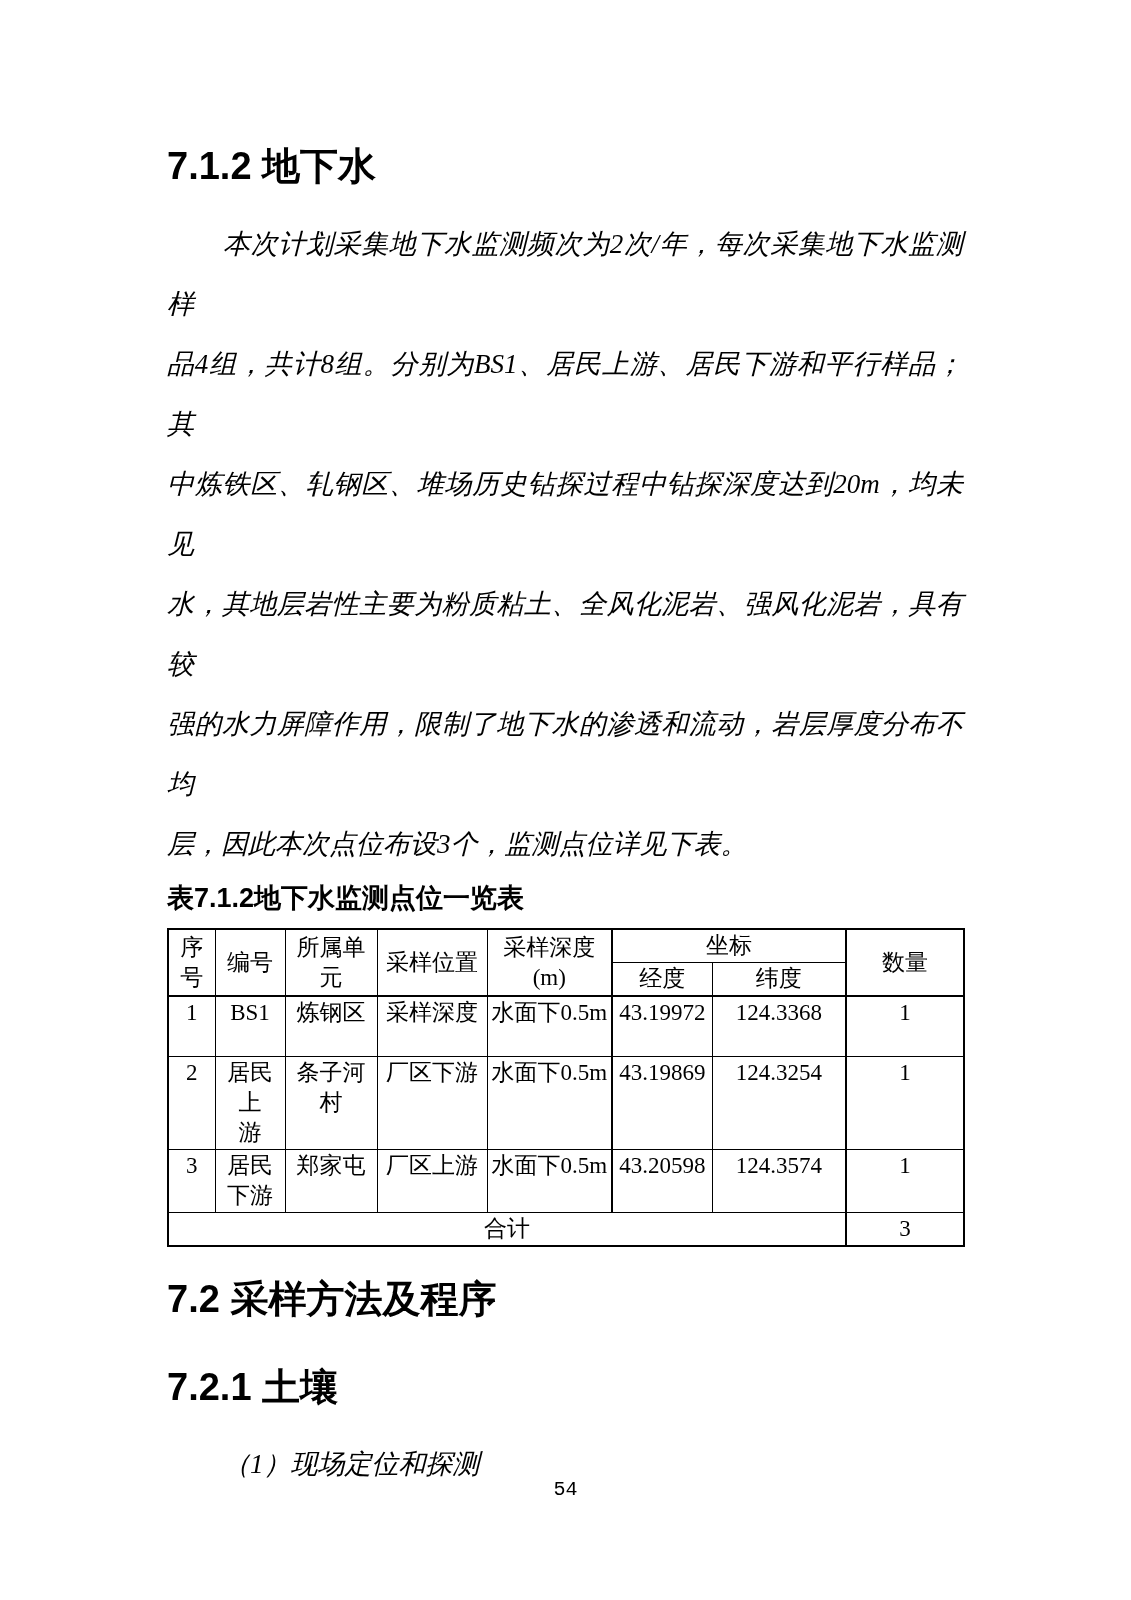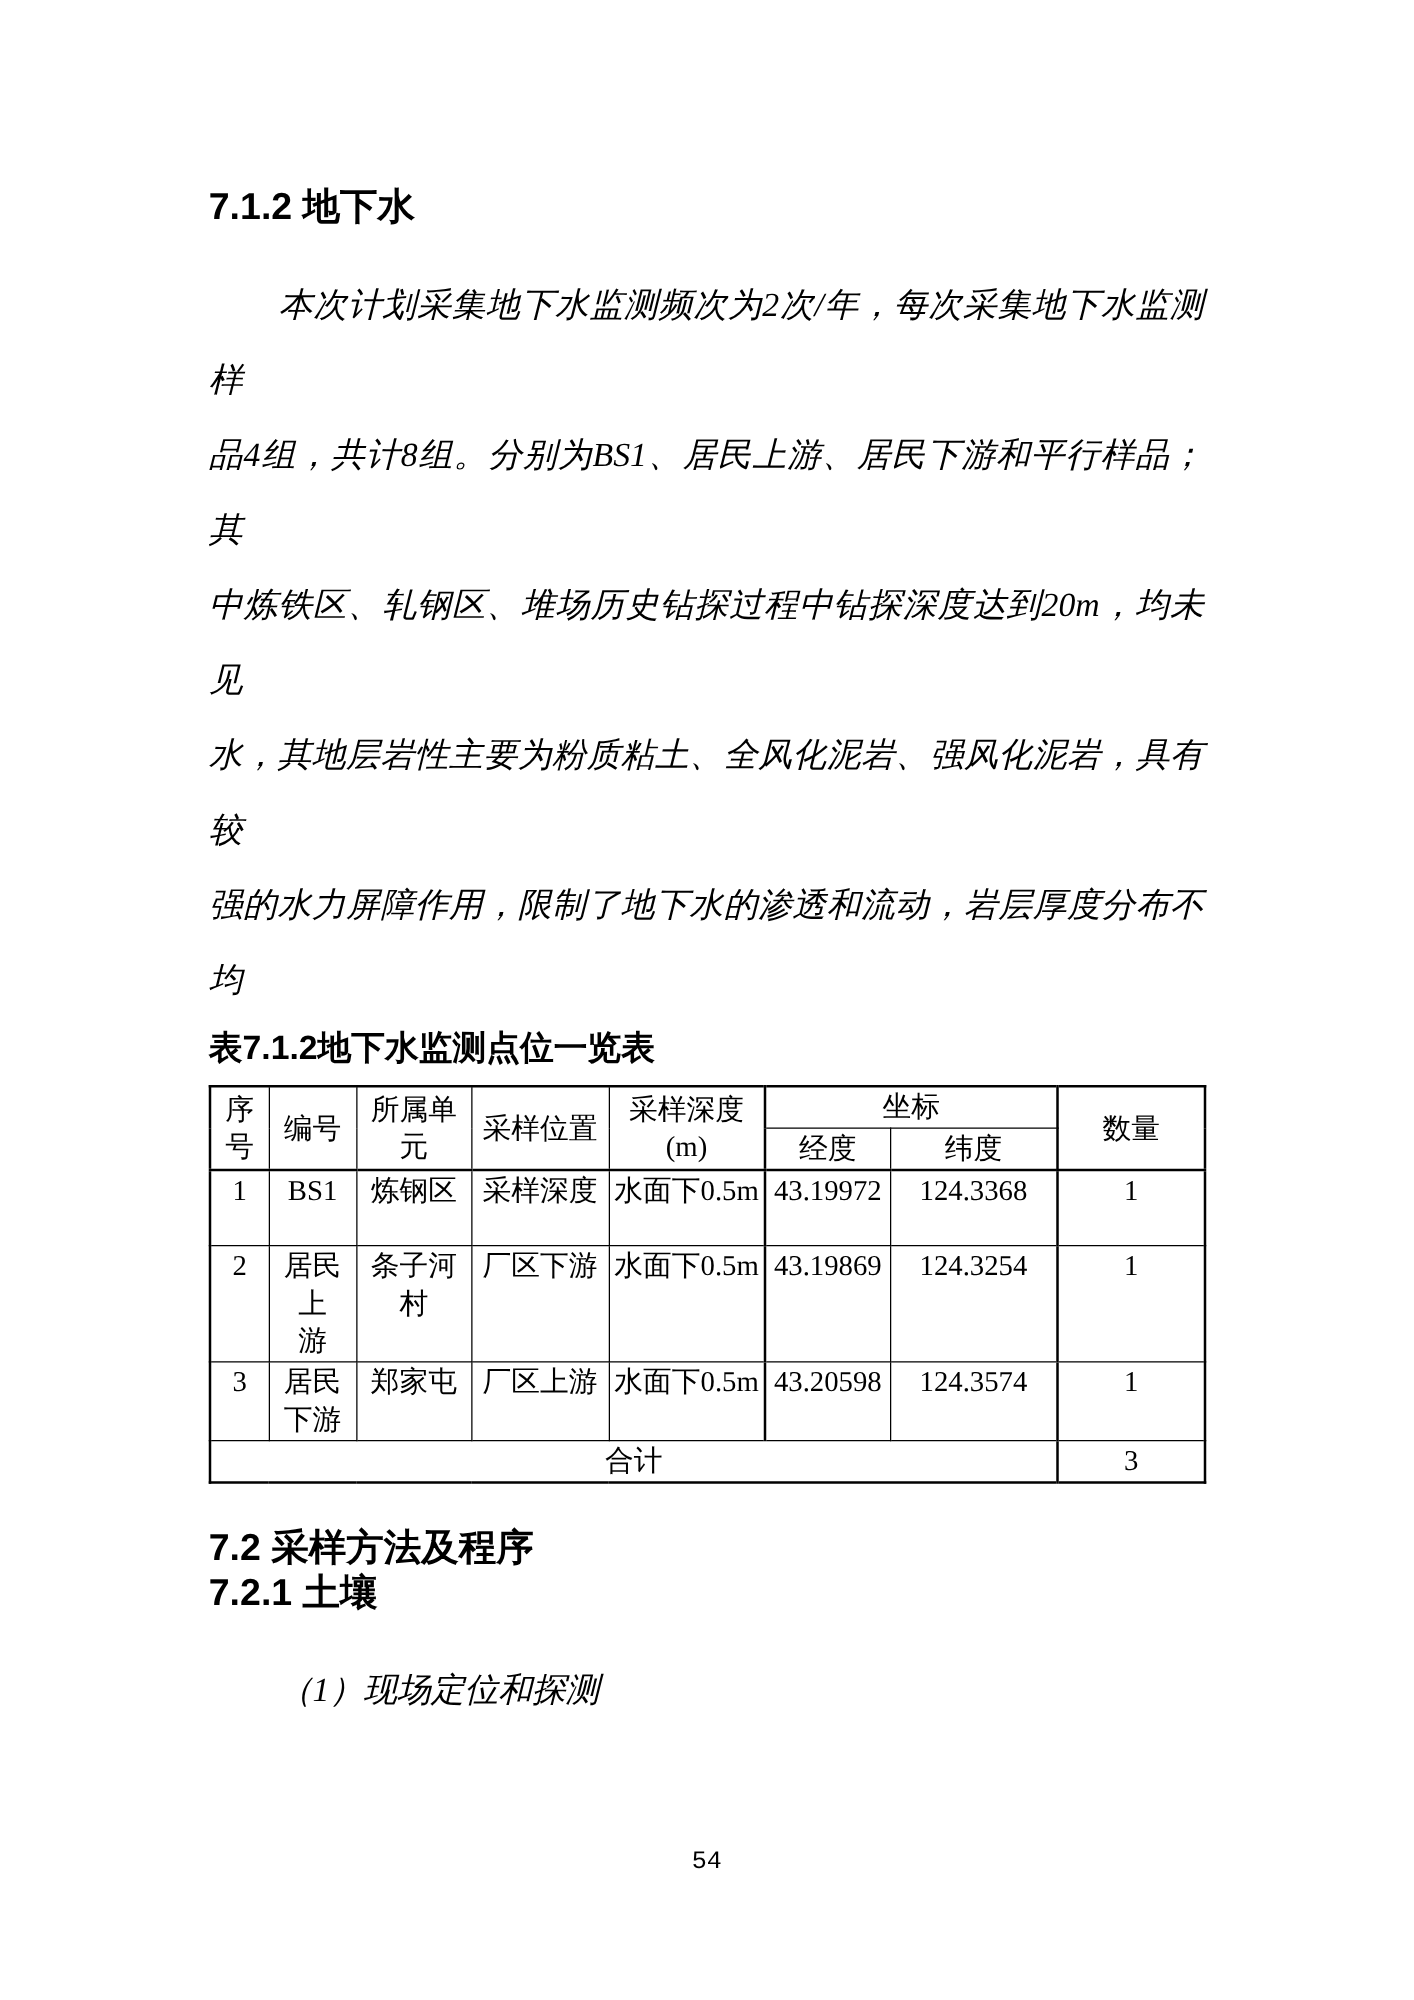"7.1.2 地下水" .hd { font-size: 30px -> 38px }
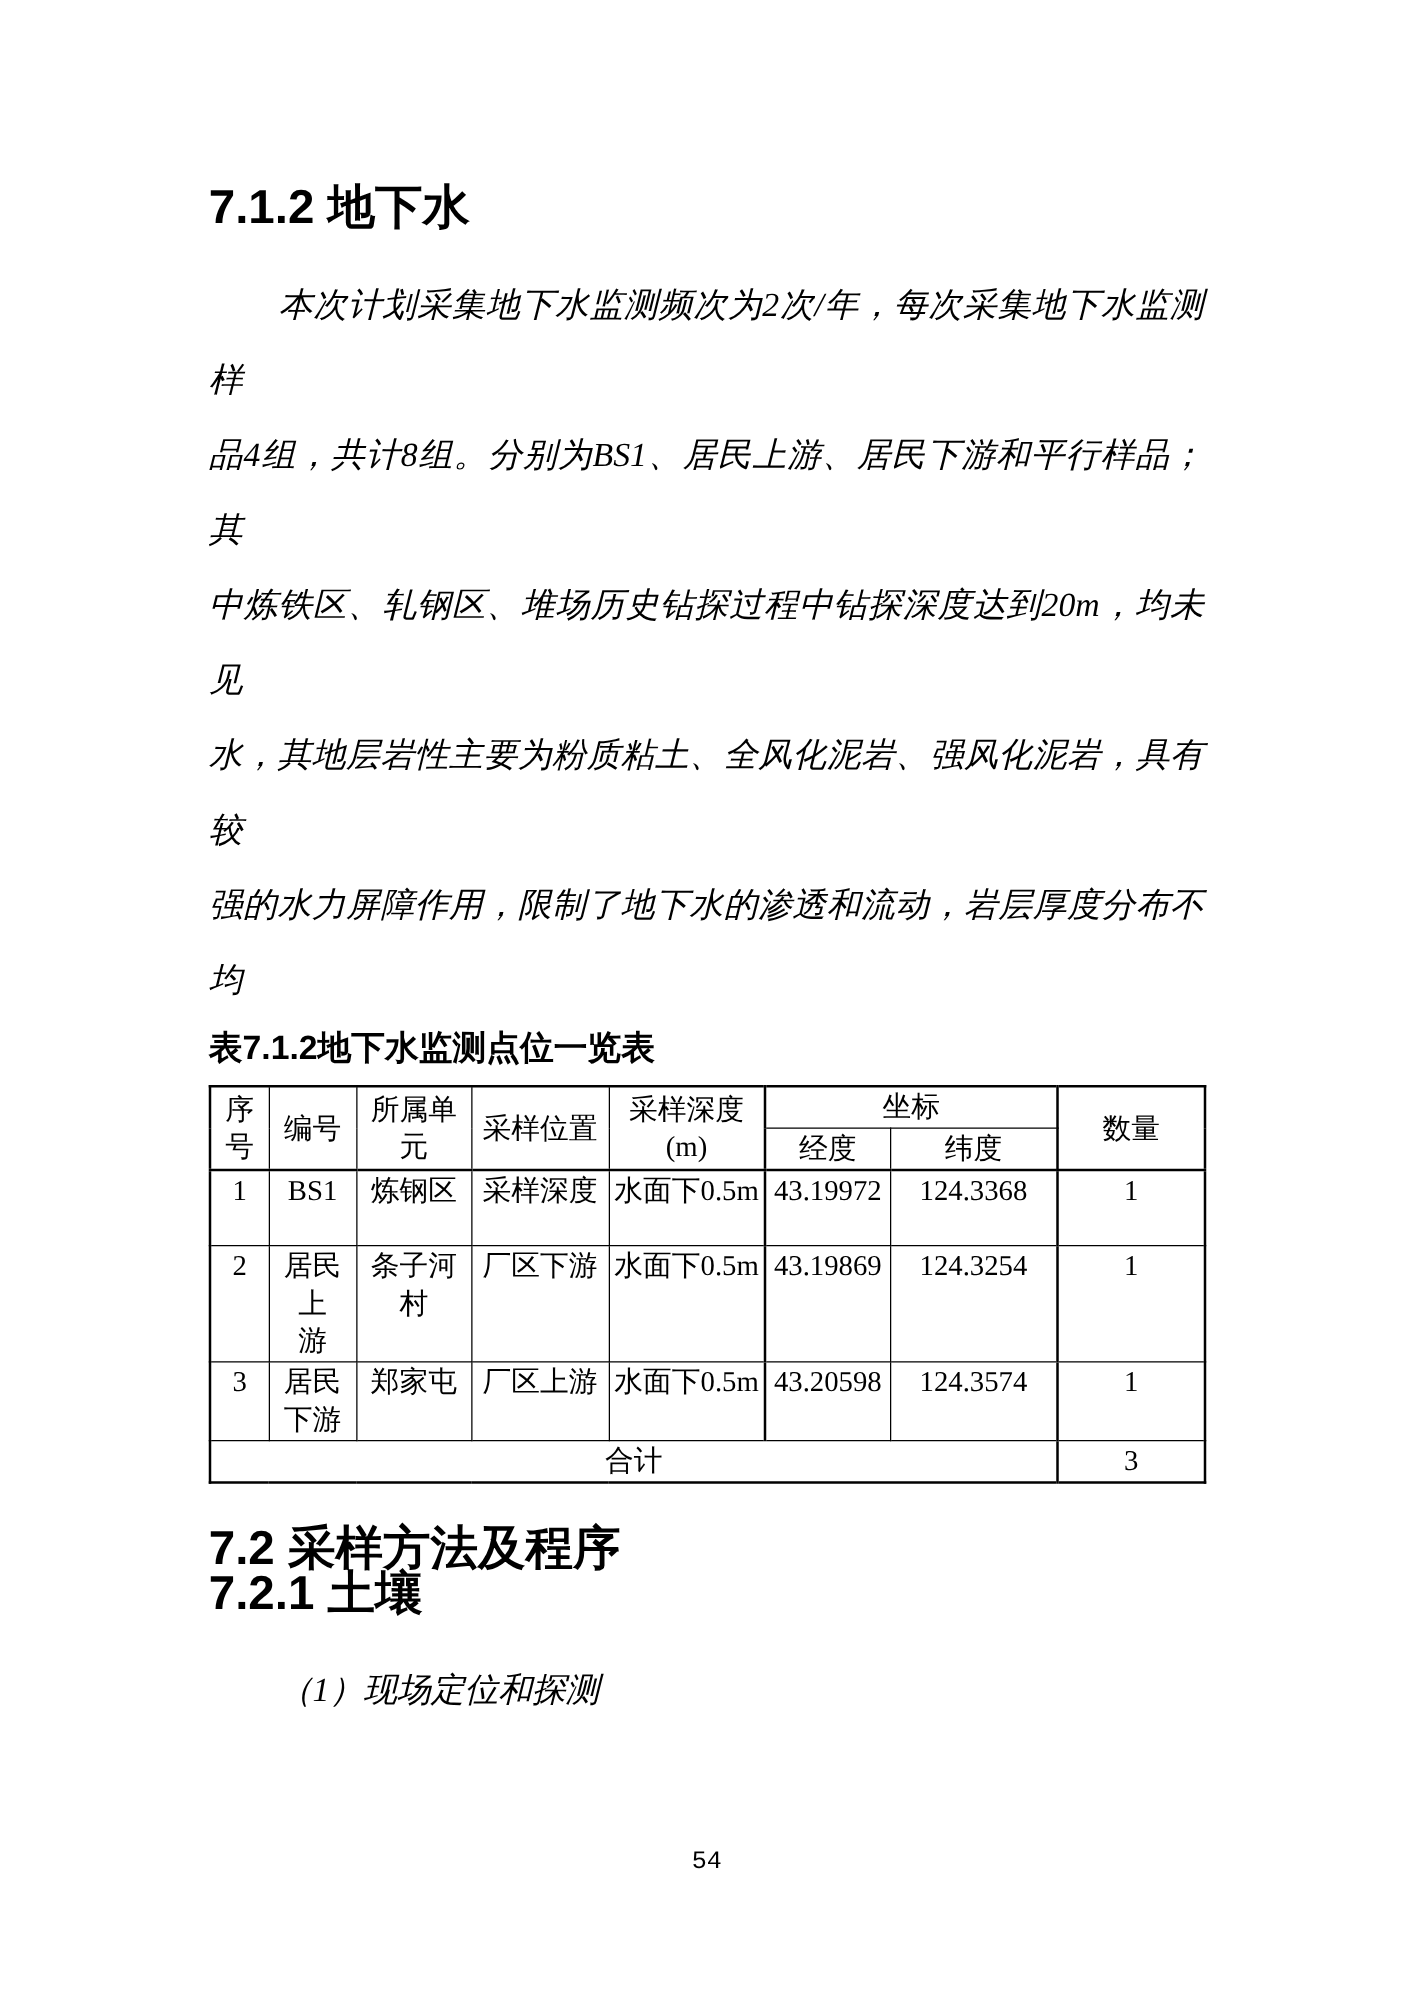"层，因此本次点位布设3个，监测点位详见下表。" div.ln { html: none -> <div>层，因此本次点位布设3个，监测点位详见下表。</div> }
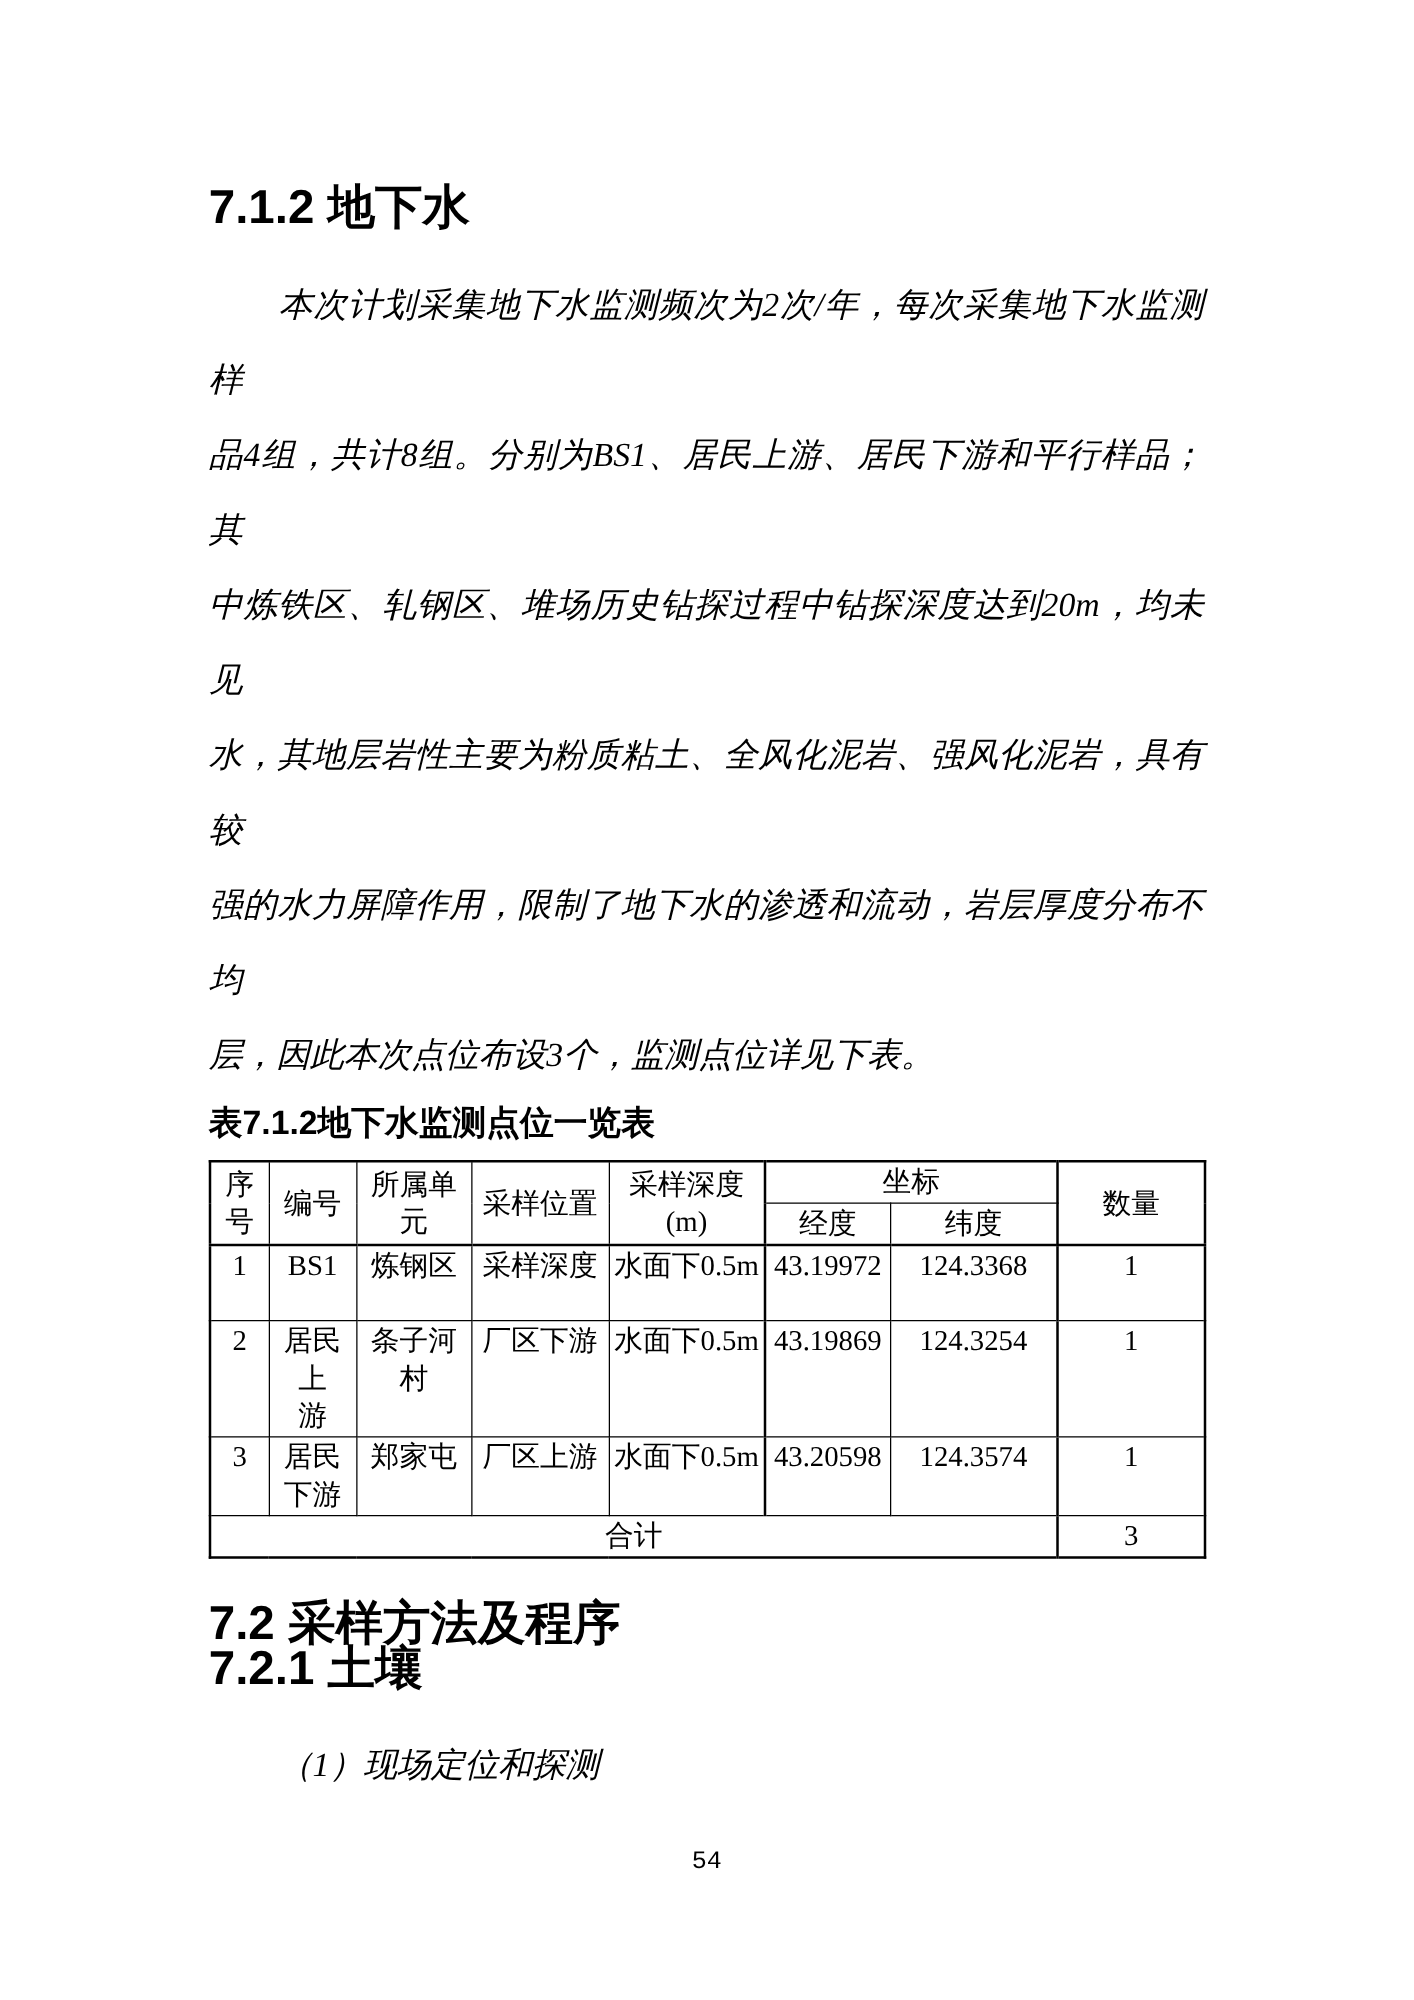"7.2.1 土壤" .hd.h721 { margin-top: none -> 52px }
